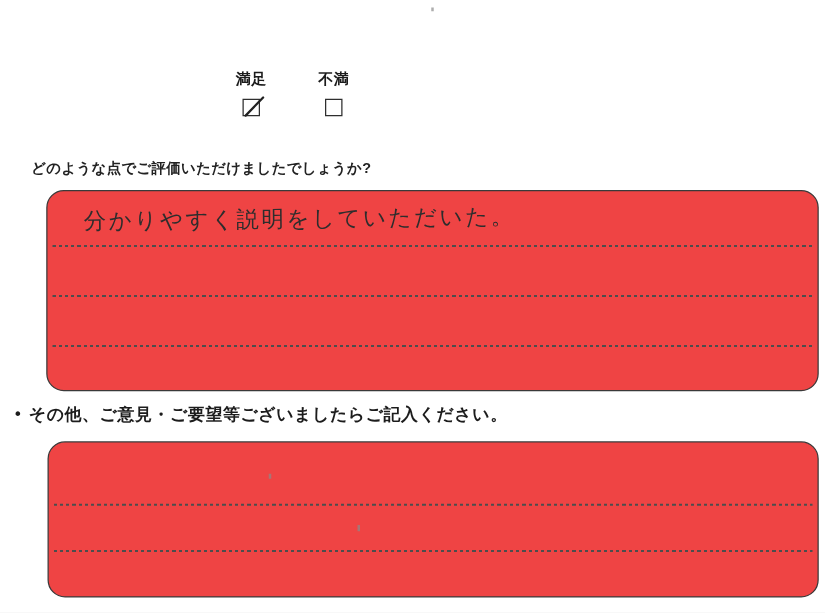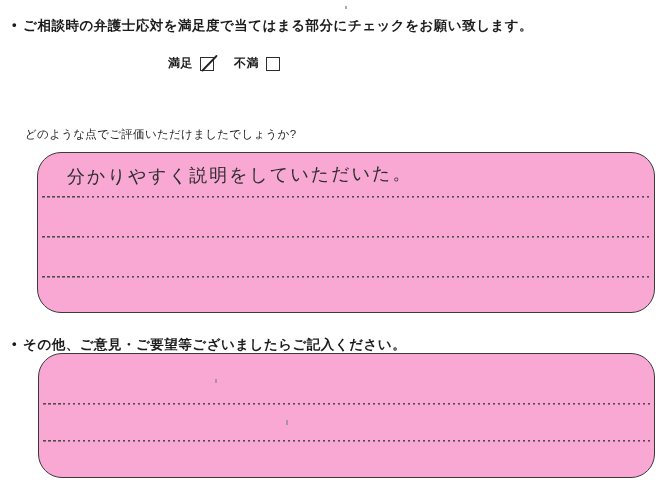"• ご相談時の弁護士応対を満足度で当てはまる部分にチェックをお願い致します。" div.heading { html: <div> <span>•</span><span>ご相談時の弁護士応対を満足度で当てはまる部分にチェックをお願い致します。</span> </div> -> none }
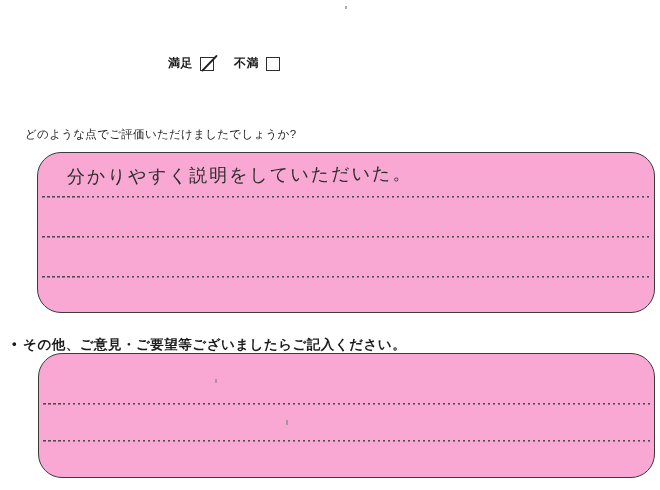"満足" .opt { flex-direction: row -> column }
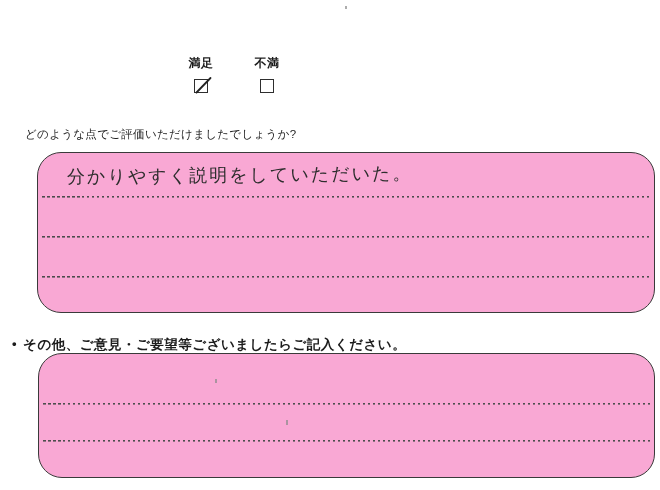"どのような点でご評価いただけましたでしょうか?" .subheading { font-weight: 400 -> 700 }
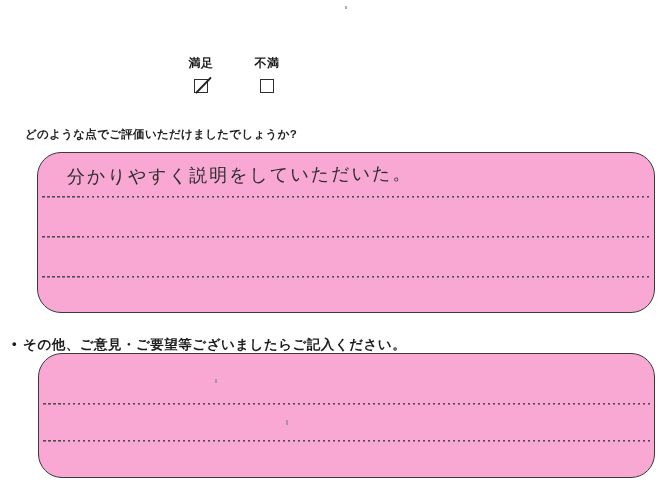"分かりやすく説明をしていただいた。" .answer-box { background: #f9a8d4 -> #ef4444; border-radius: 24px -> 14px }
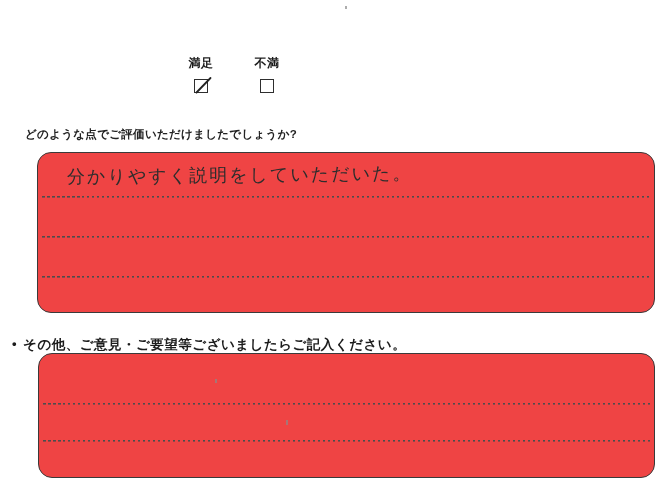"• その他、ご意見・ご要望等ございましたらご記入ください。" div.heading { top: 336px -> 323px }
